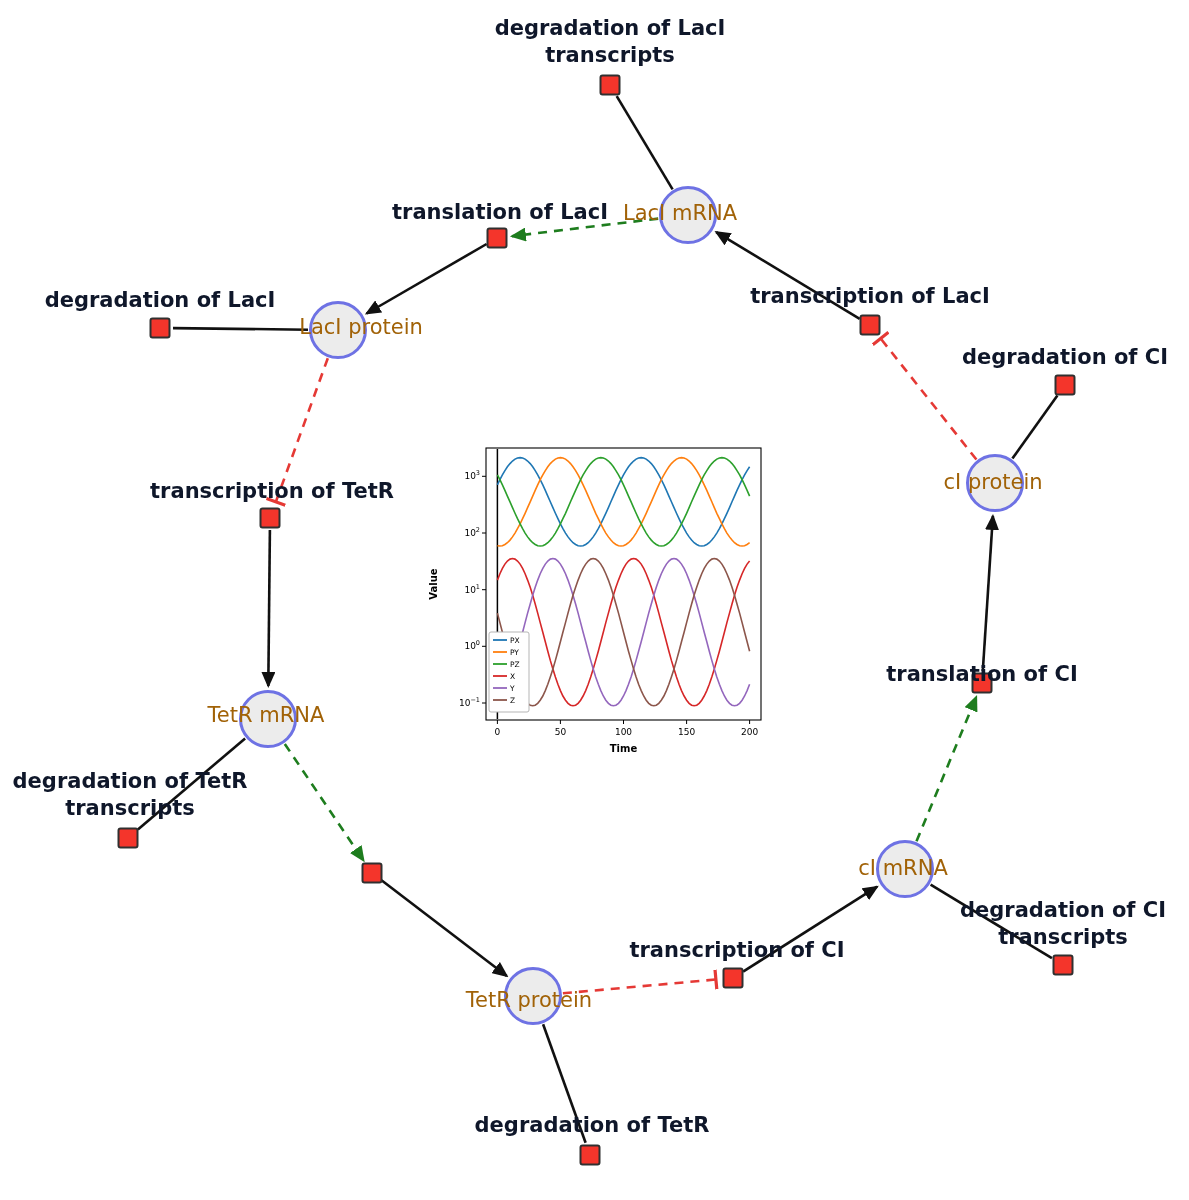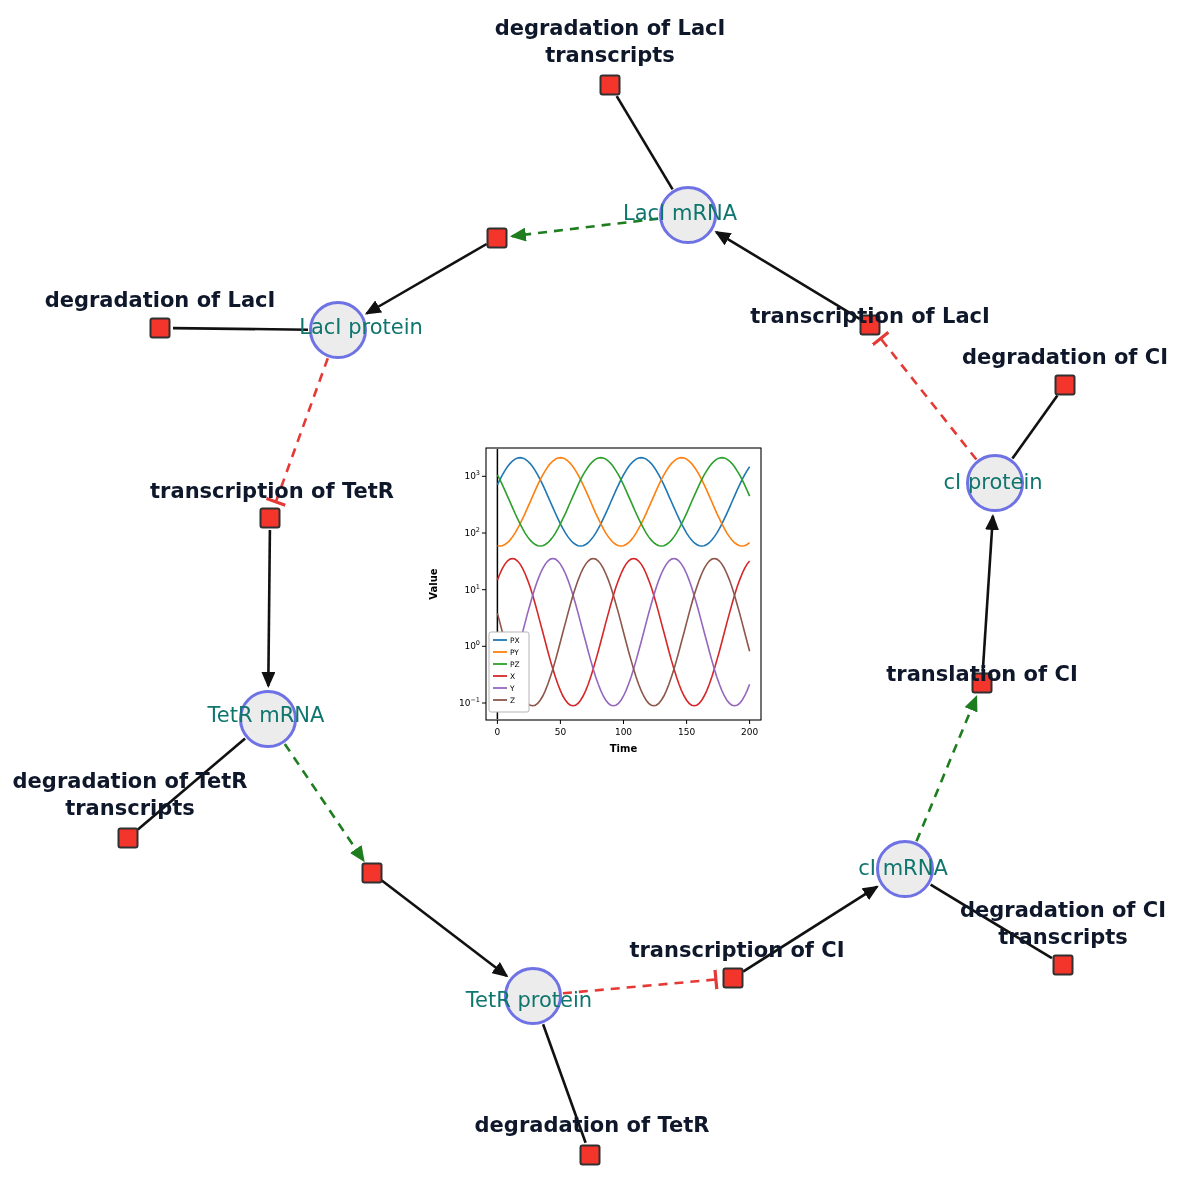"translation of LacI" div.node-label { html: none -> <div> <div>translation of LacI</div> </div> }
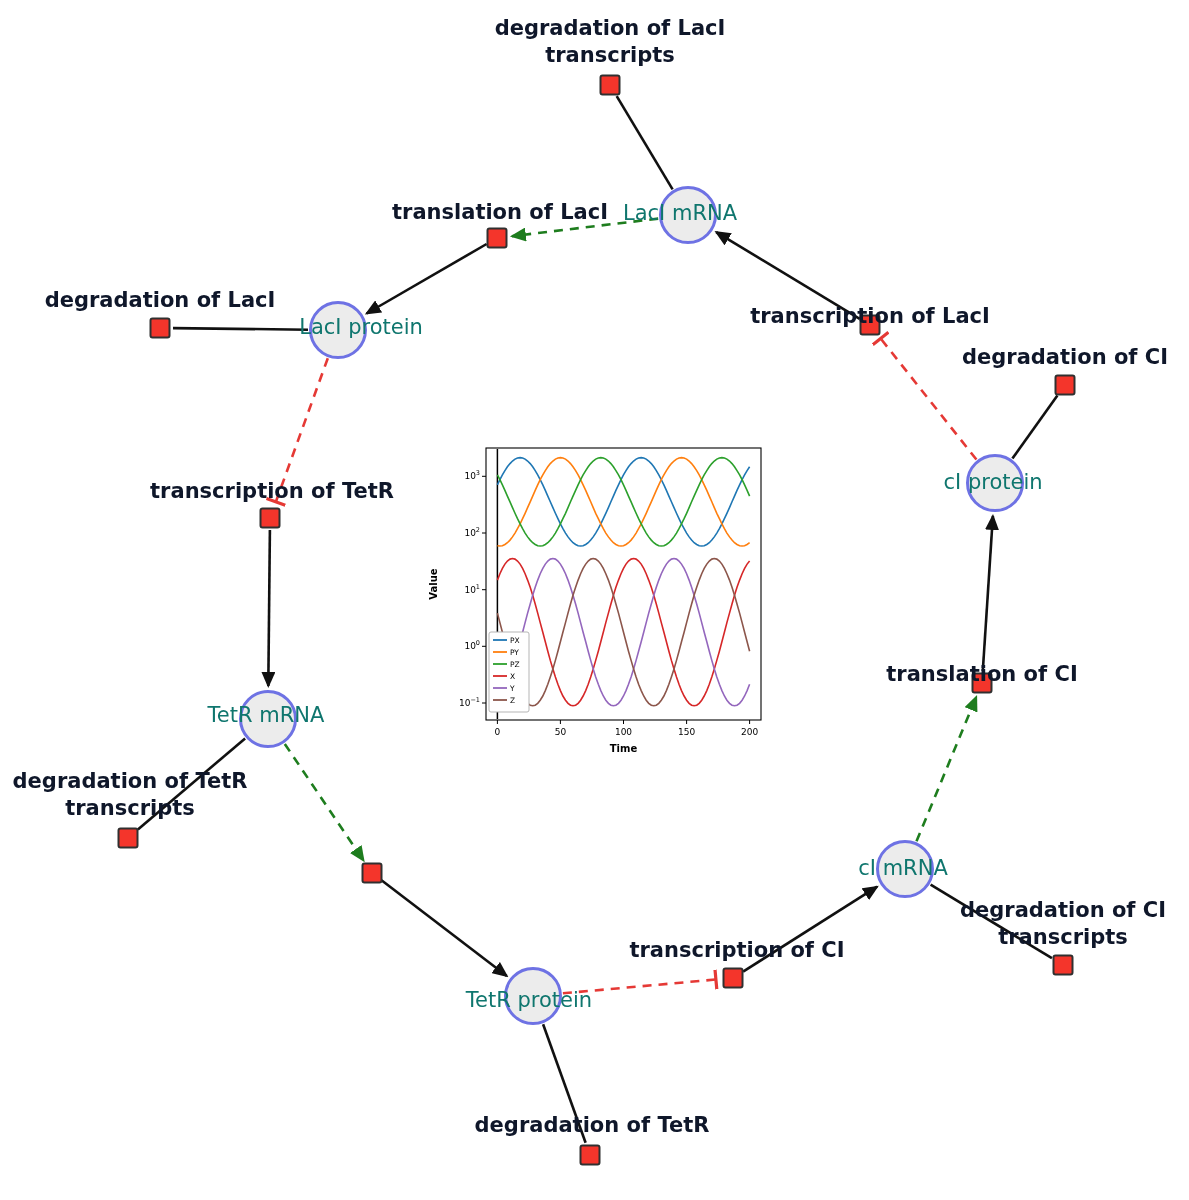"LacI mRNA" .species-label { color: #0f766e -> #a16207 }
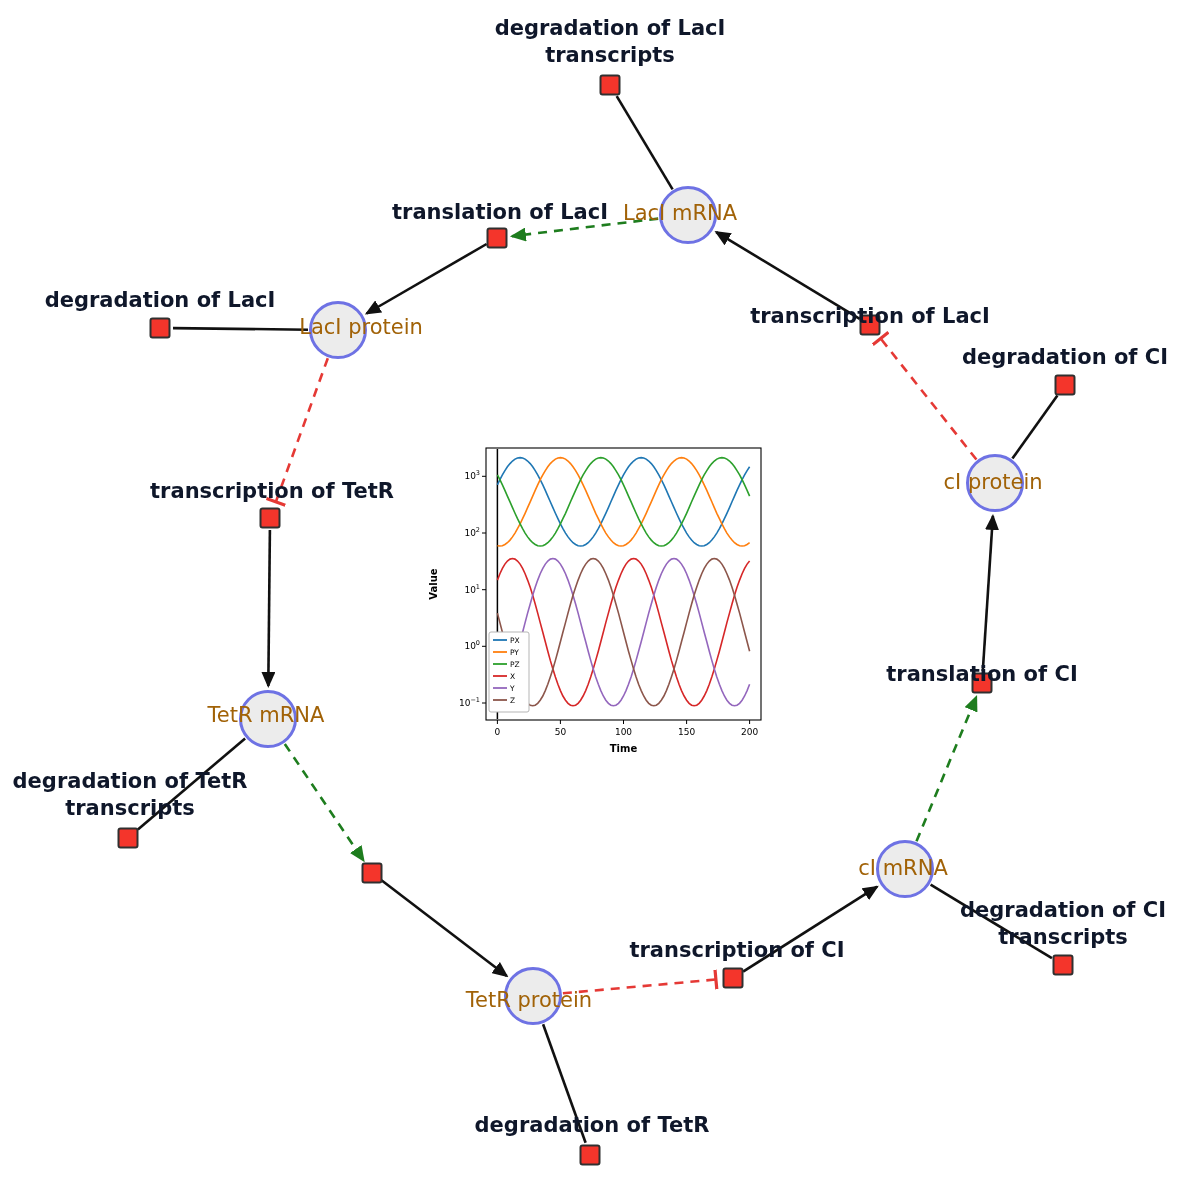"transcription of LacI" div.node-label { margin-top: 20px -> none }
